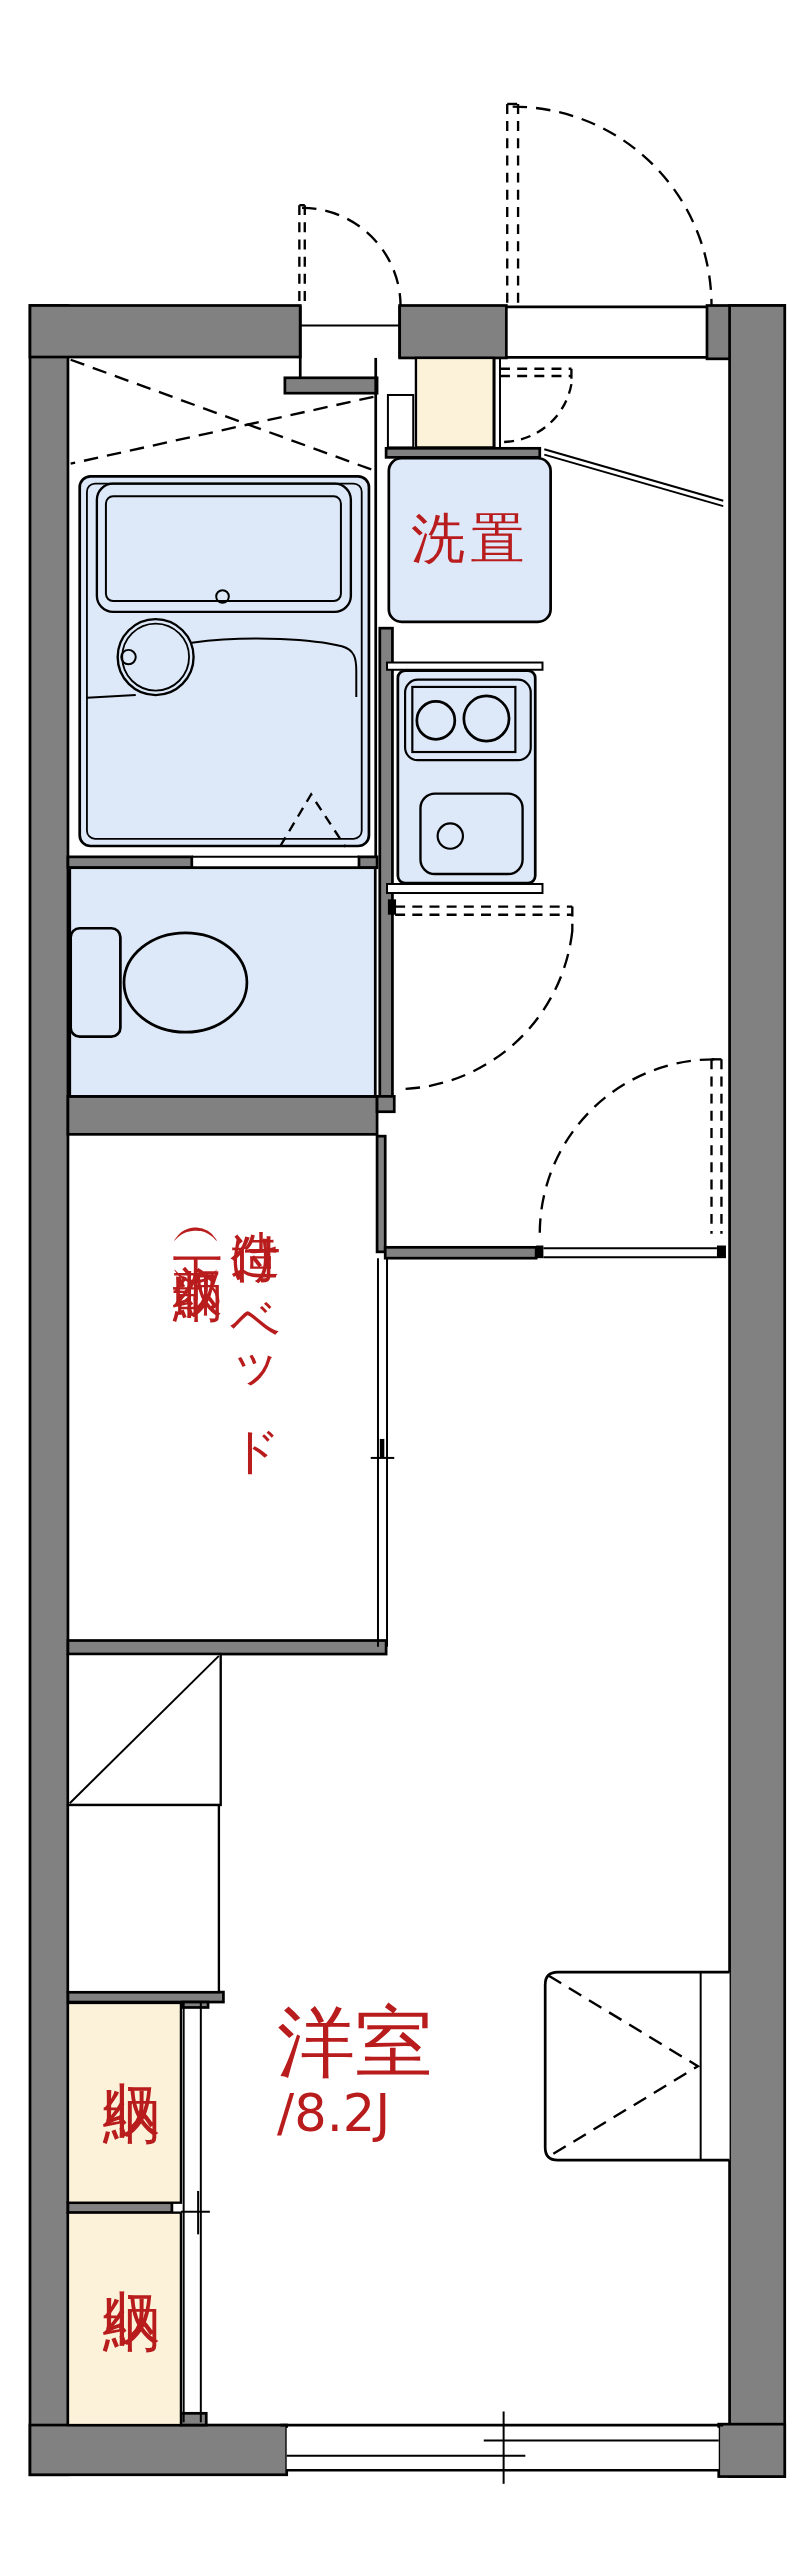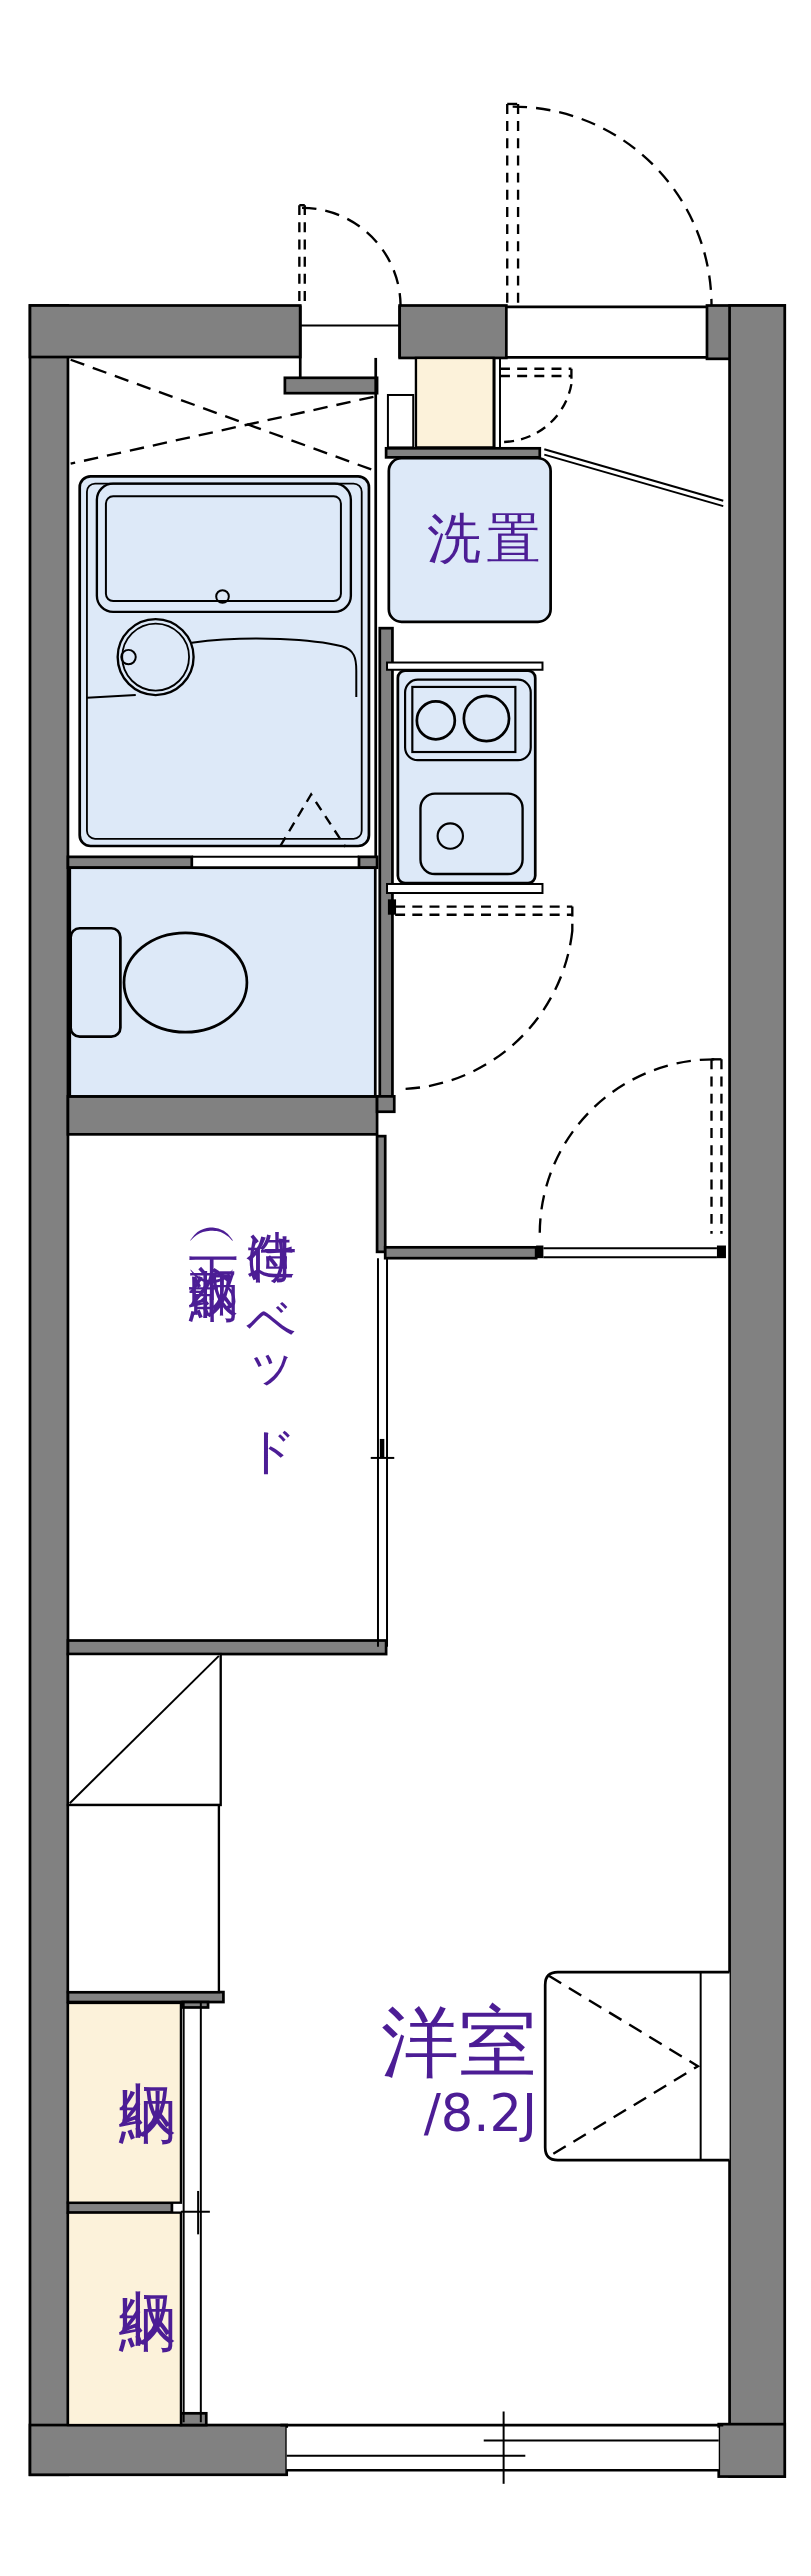"洗置" .label { color: #4c1d95 -> #b91c1c; padding-left: 16px -> none }
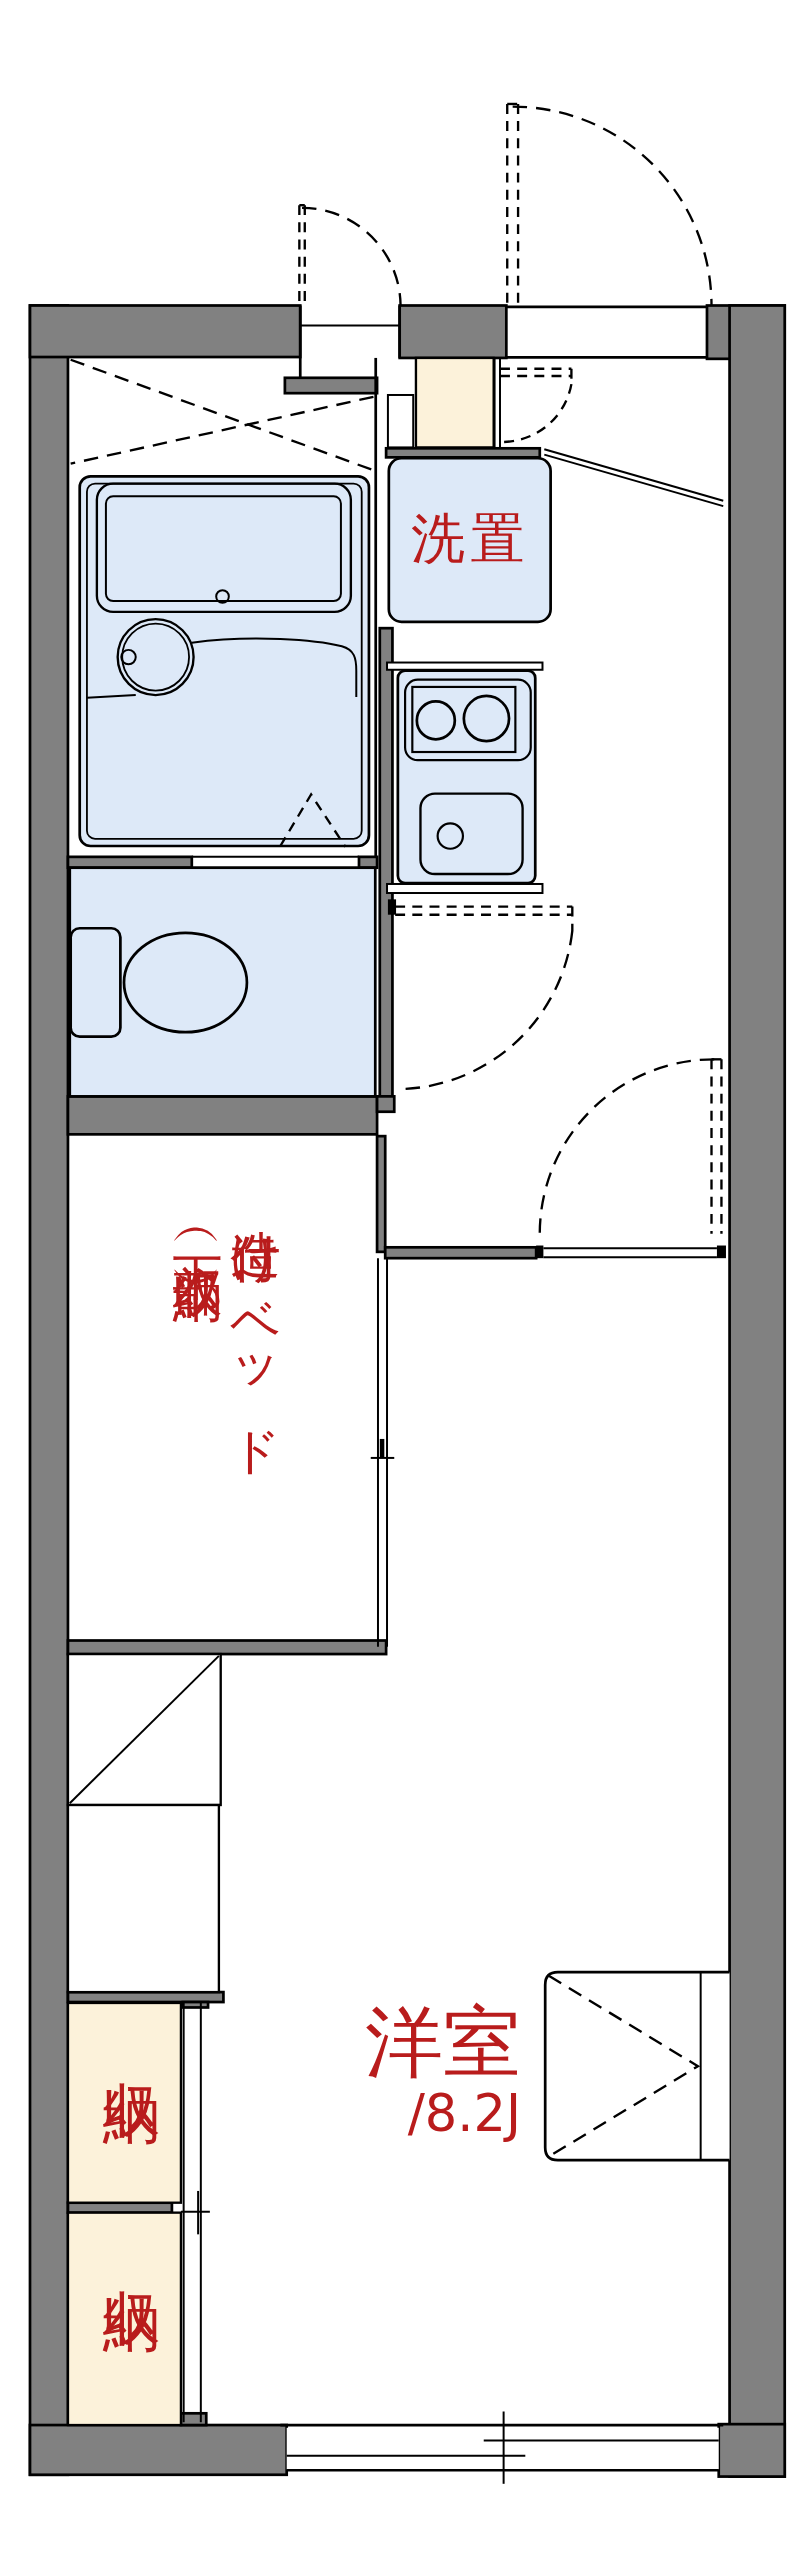"洋室" .room-block { text-align: right -> left }
